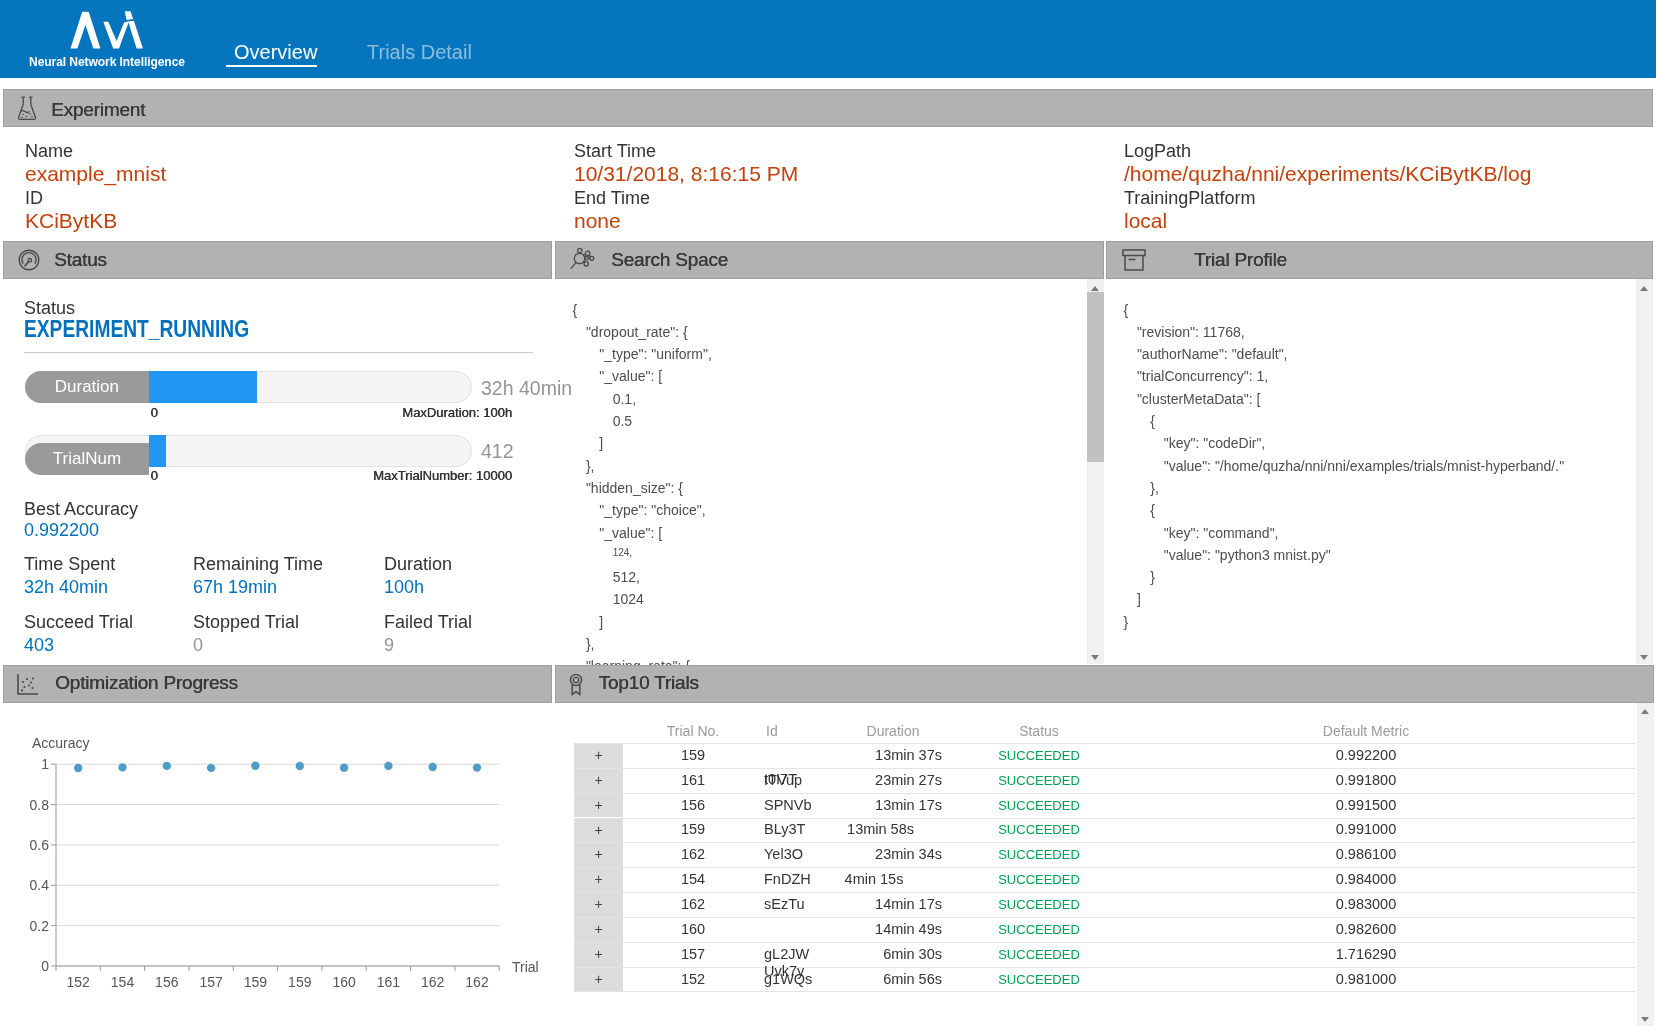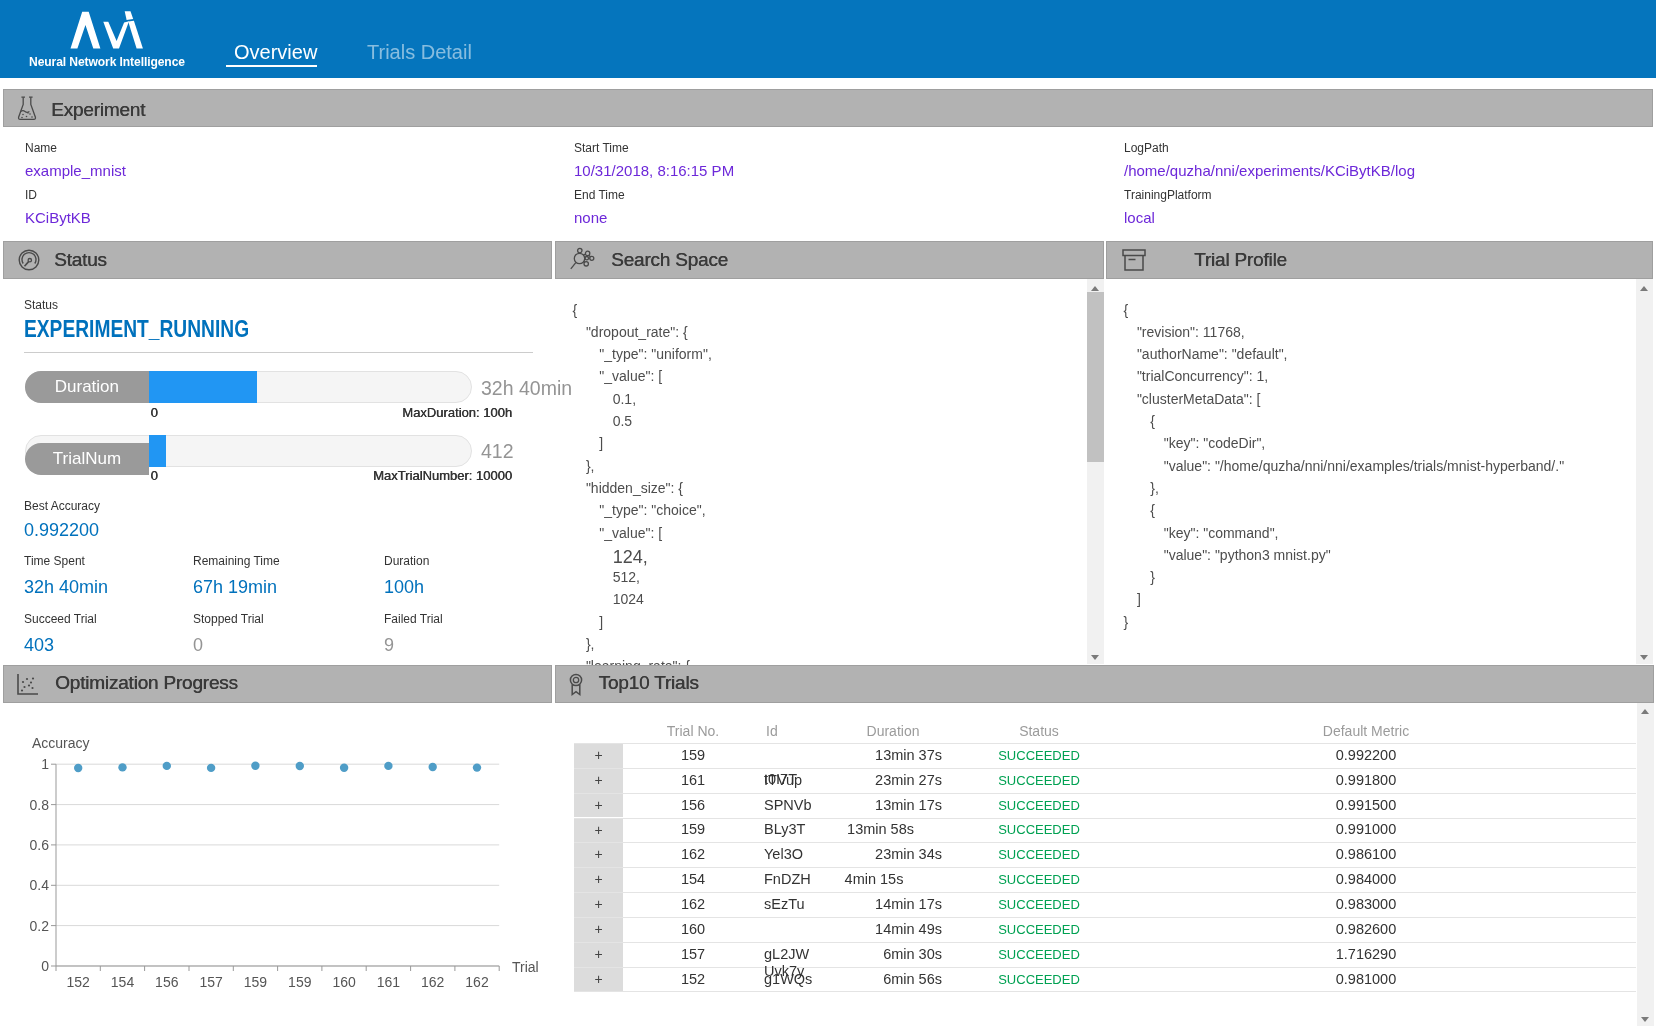"Name" .lab { font-size: 12px -> 18px }
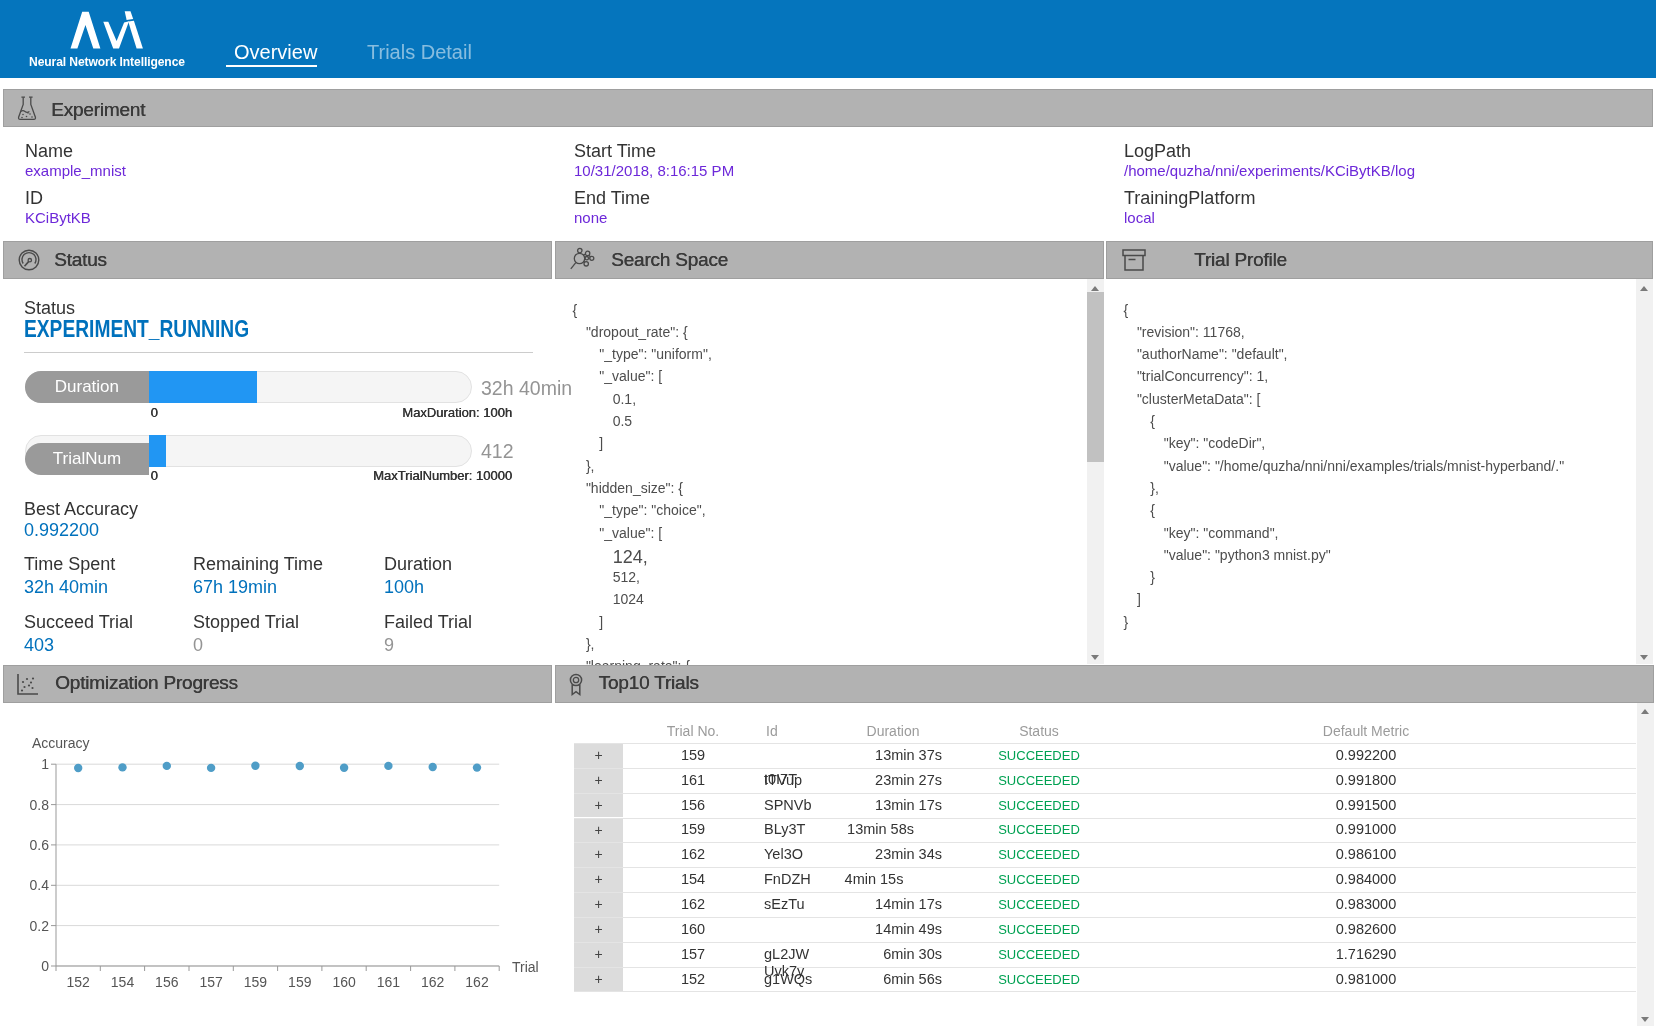"example_mnist" .val { color: #6d28d9 -> #c2410c; font-size: 15px -> 21px }
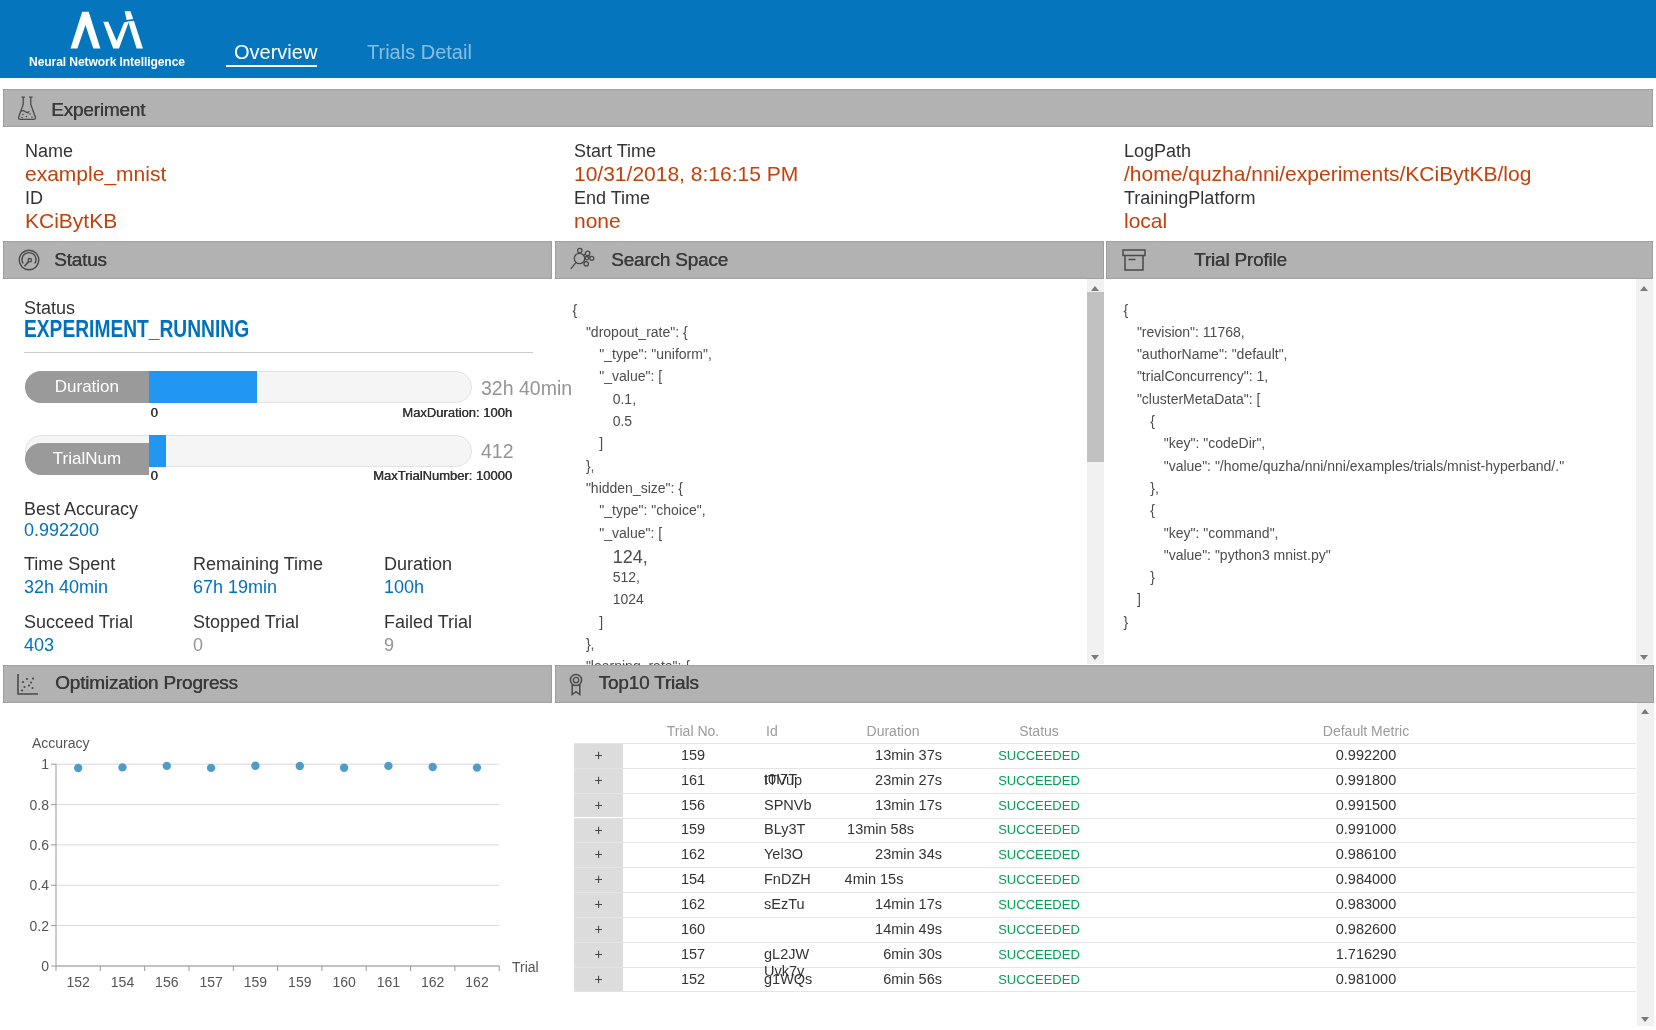"124," div.abs { font-size: 18px -> 10px }
